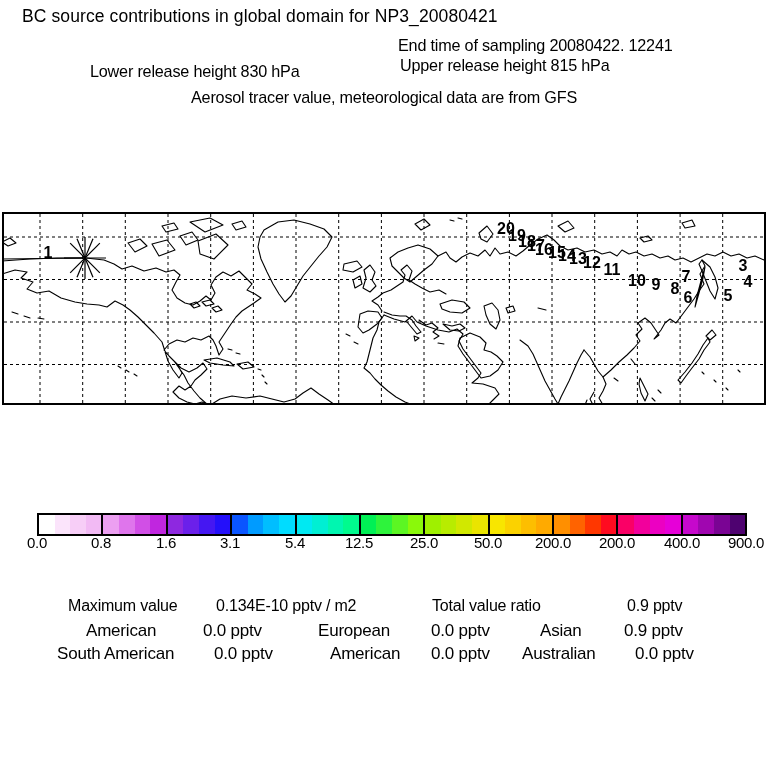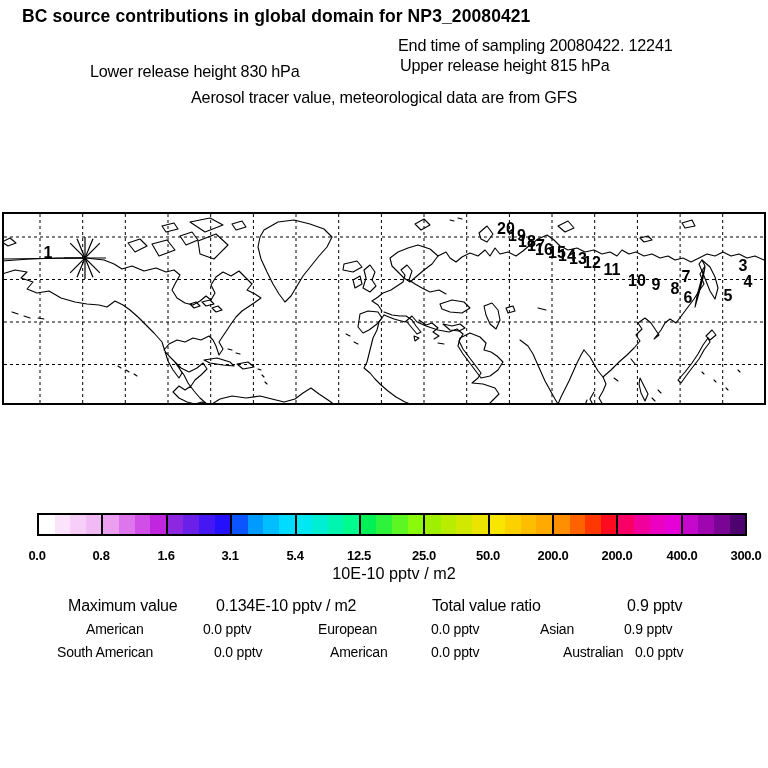"BC source contributions in global" .title { font-weight: 700 -> 400 }
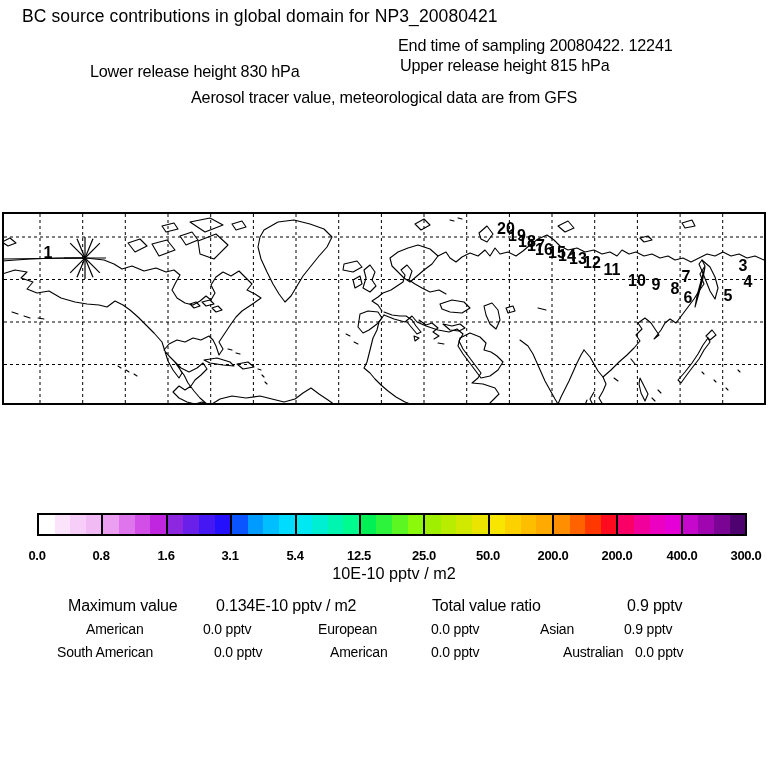"0.0" .cbtick { font-size: 13px -> 15px; font-weight: 700 -> 400; top: 548px -> 534px }
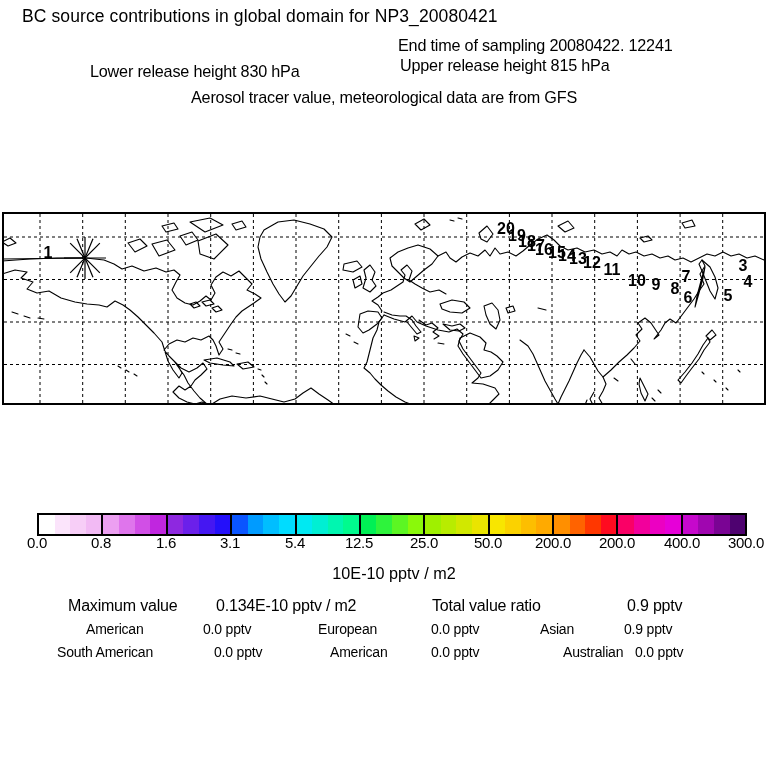"300.0" span.abs { text: 300.0 -> 900.0 }
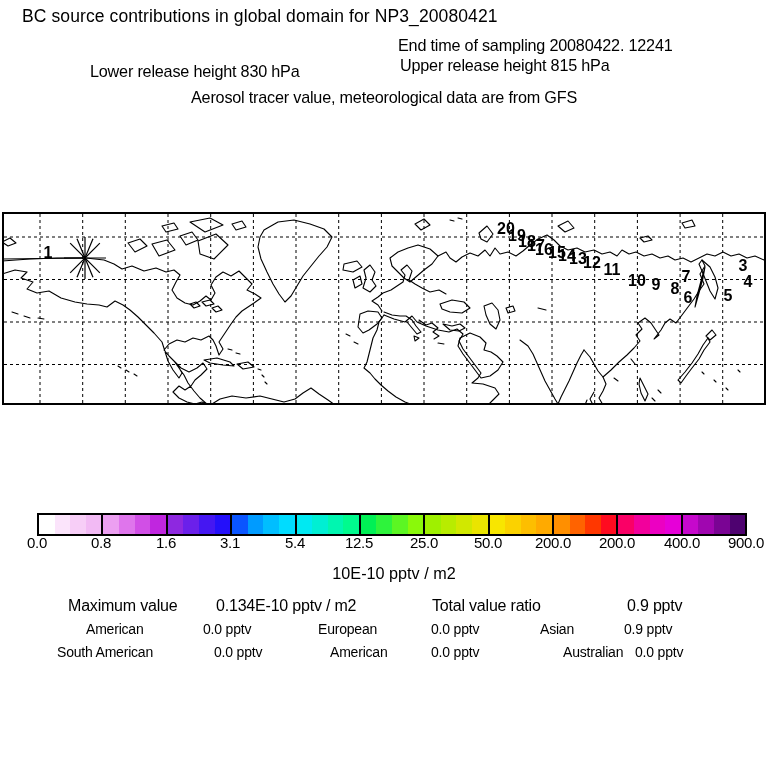"10E-10 pptv / m2" div.units { html: <div>10E-10 pptv / m2</div> -> none }
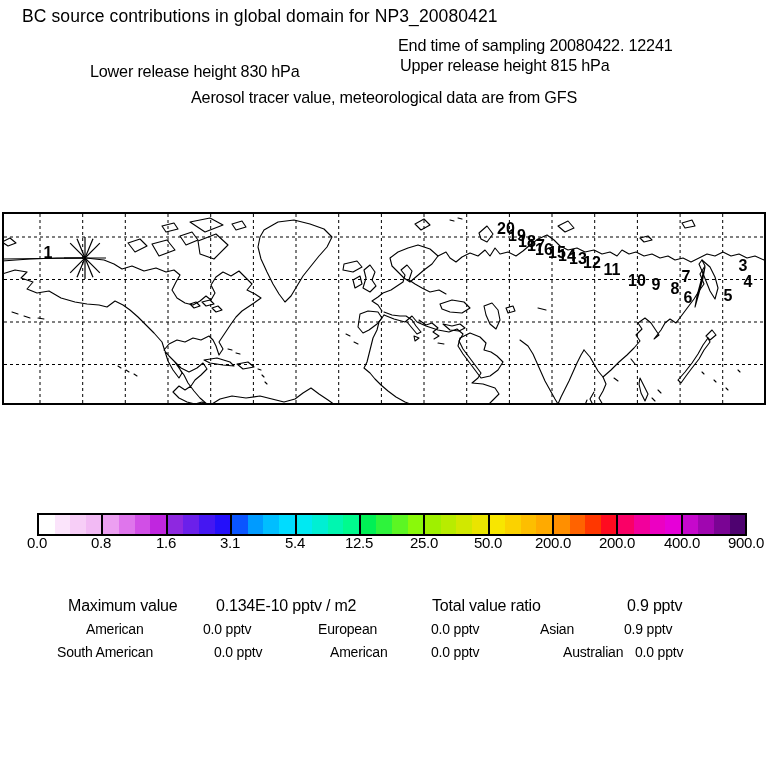"American" .s2 { font-size: 14px -> 17px }
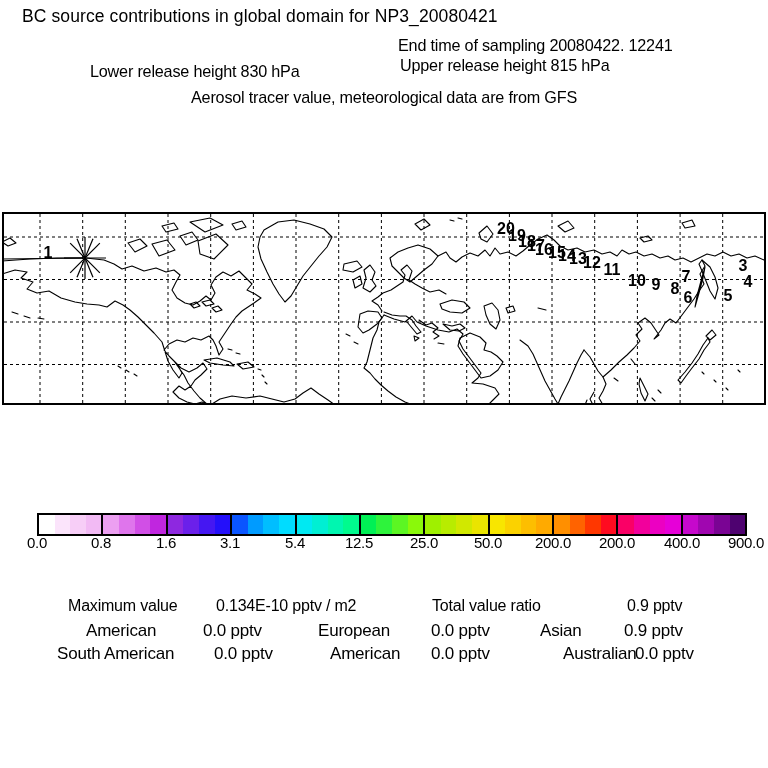"Australian" span.abs { left: 563px -> 522px }
